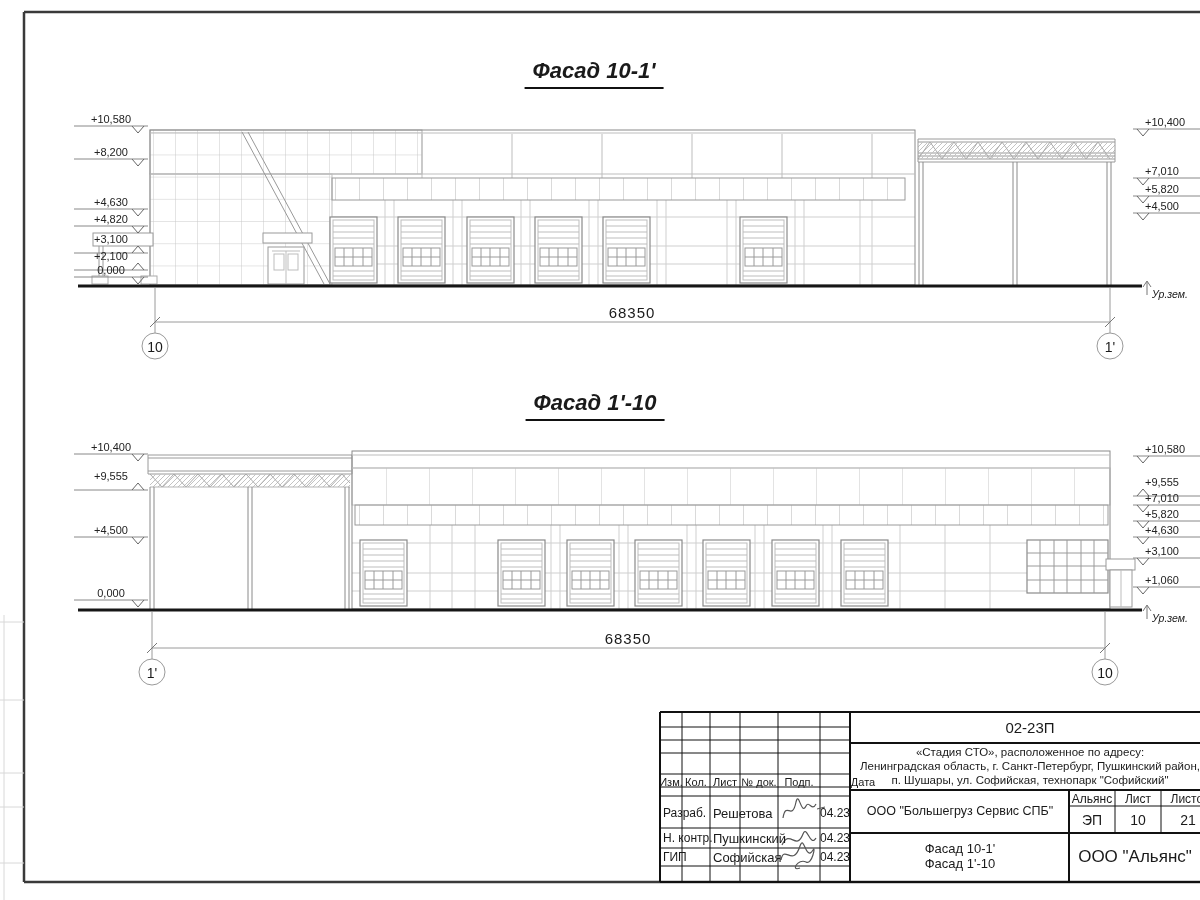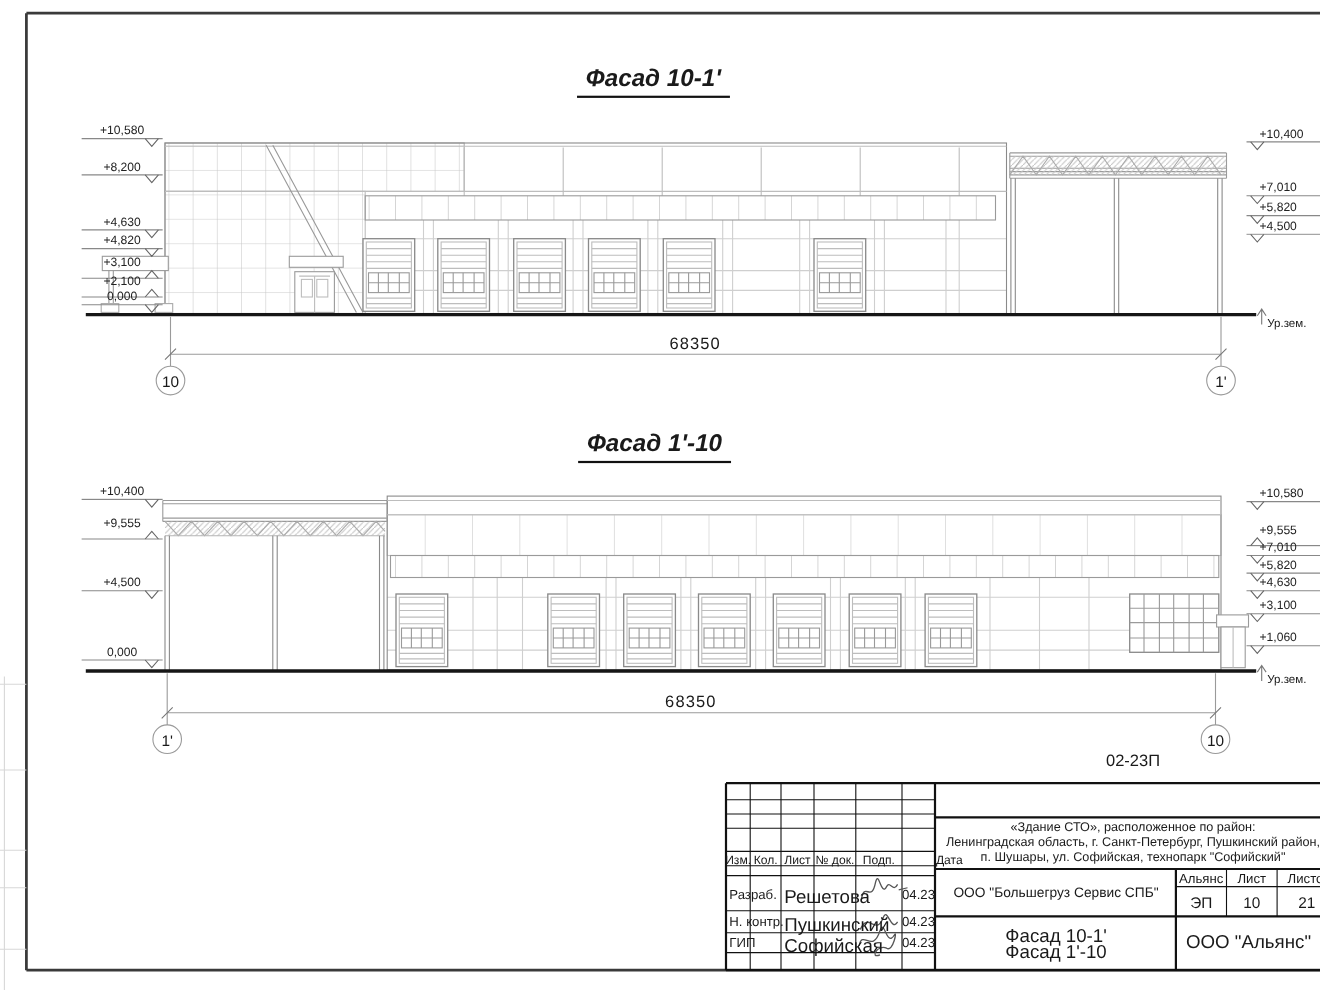"Ур.зем." .gnd { font-style: none -> italic }
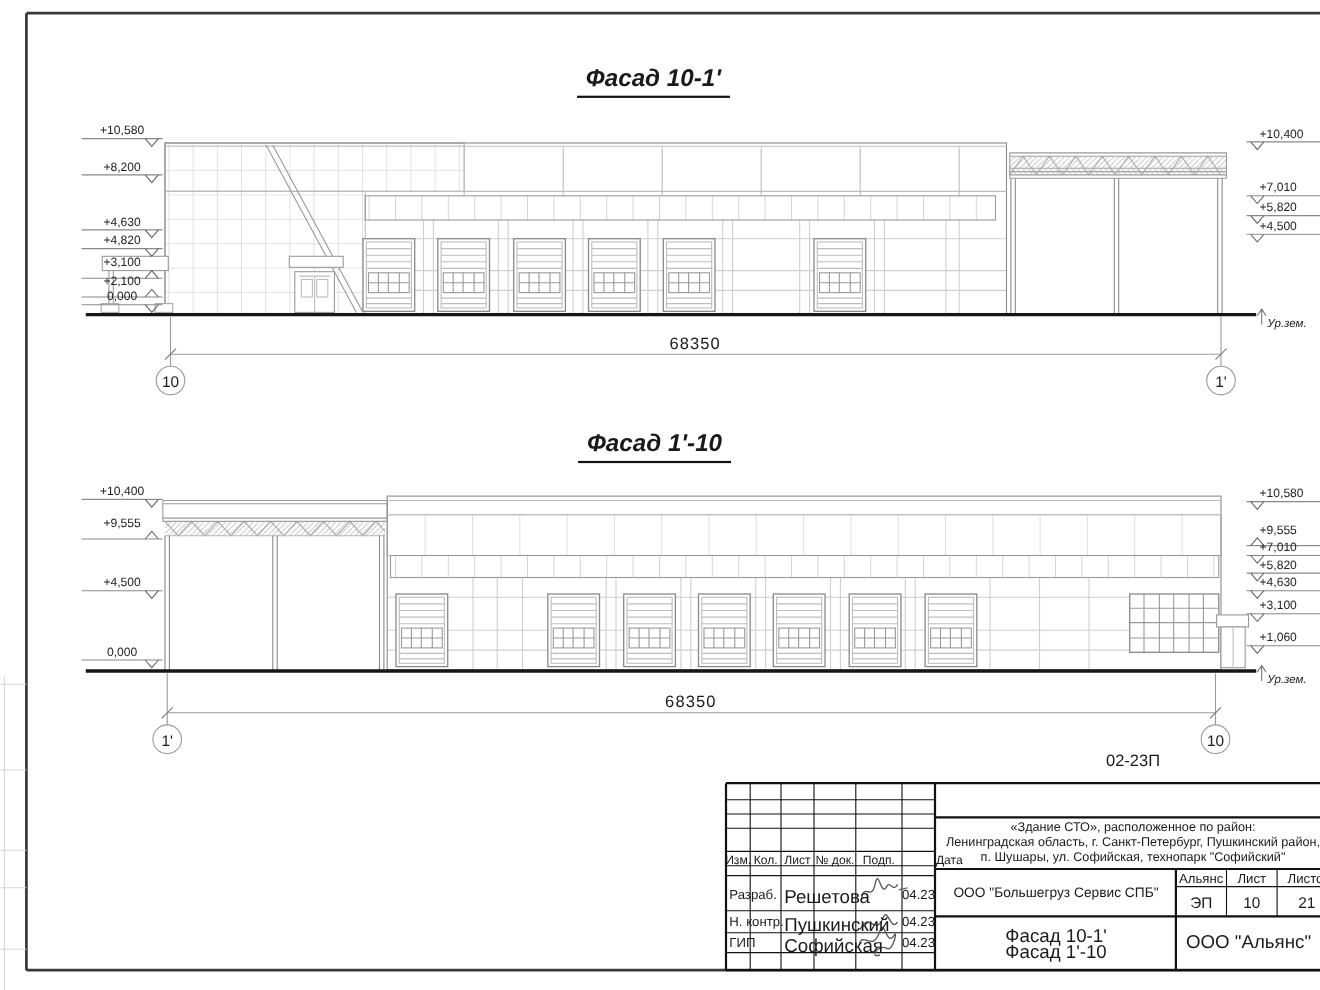"02-23П" div.tb { top: 683px -> 719px }
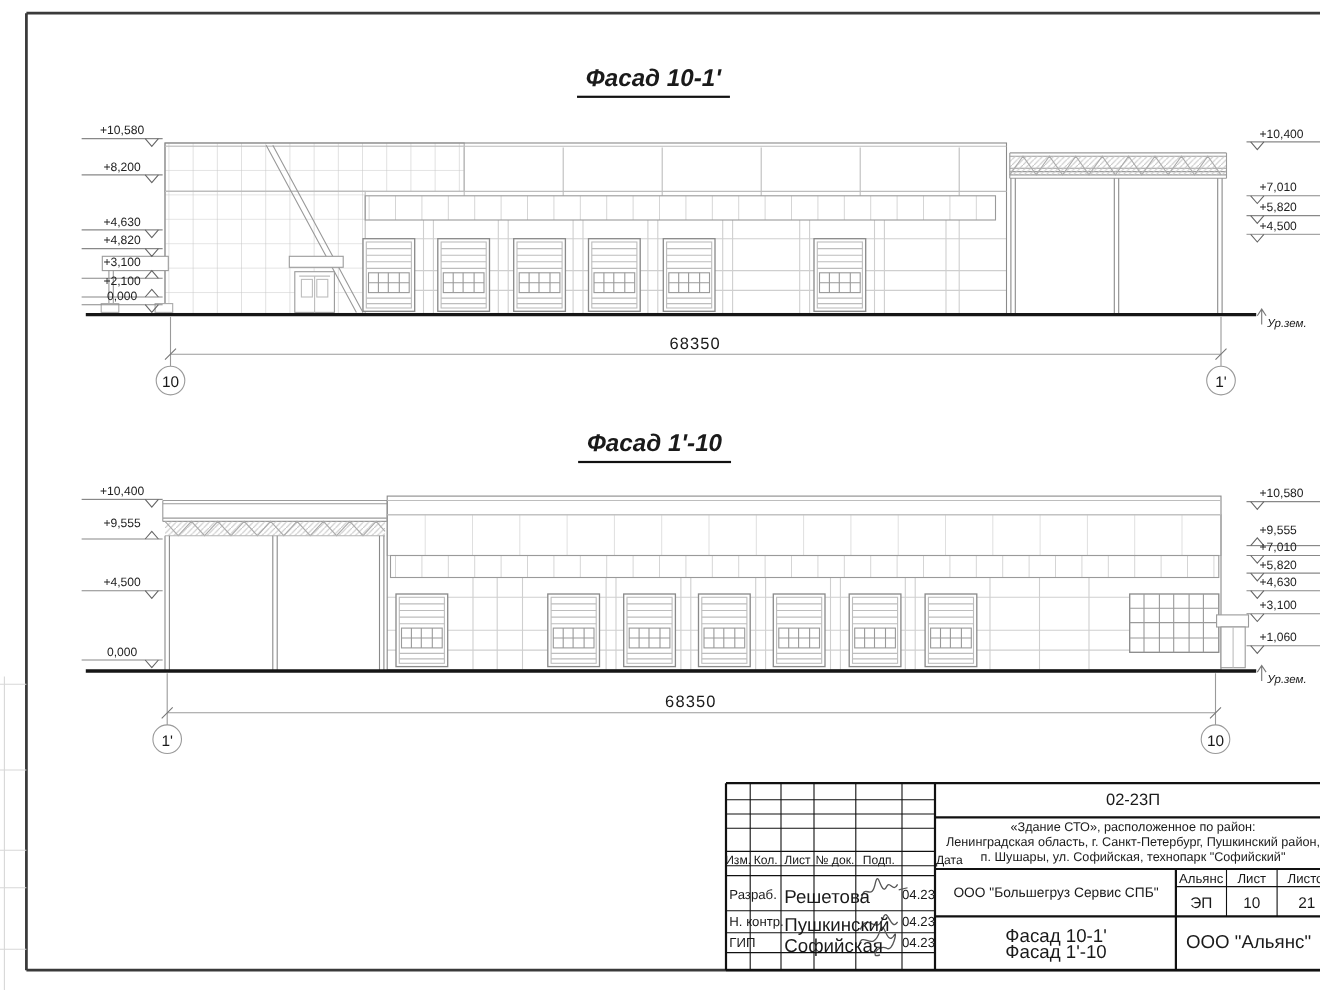"«Здание СТО», расположенное по район:" div.tb { text: Здание СТО», расположенное по район -> Стадия СТО», расположенное по адресу }
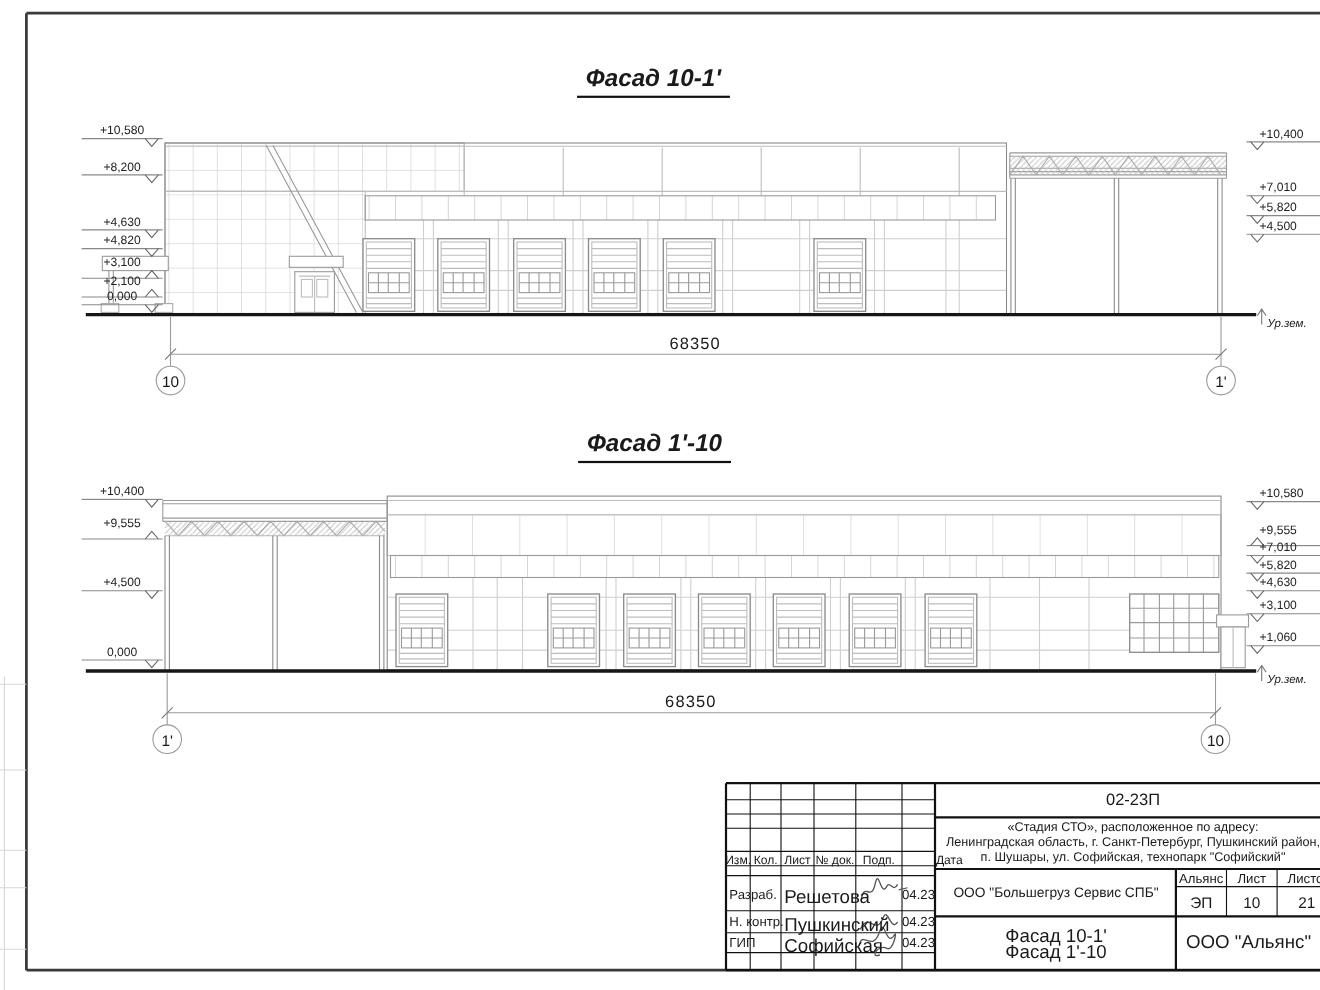"Решетова" .tb.nm { font-size: 17px -> 13px }
